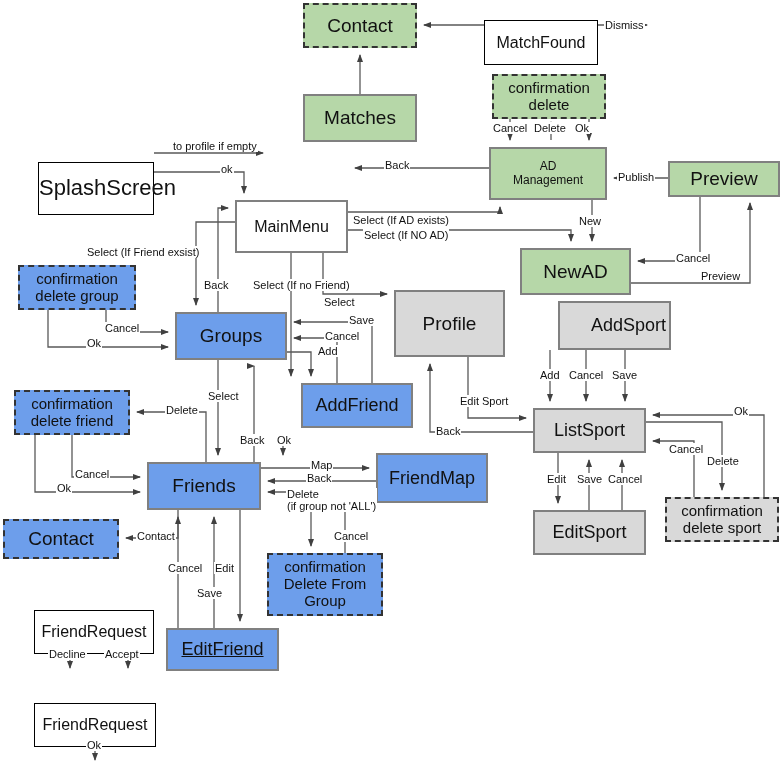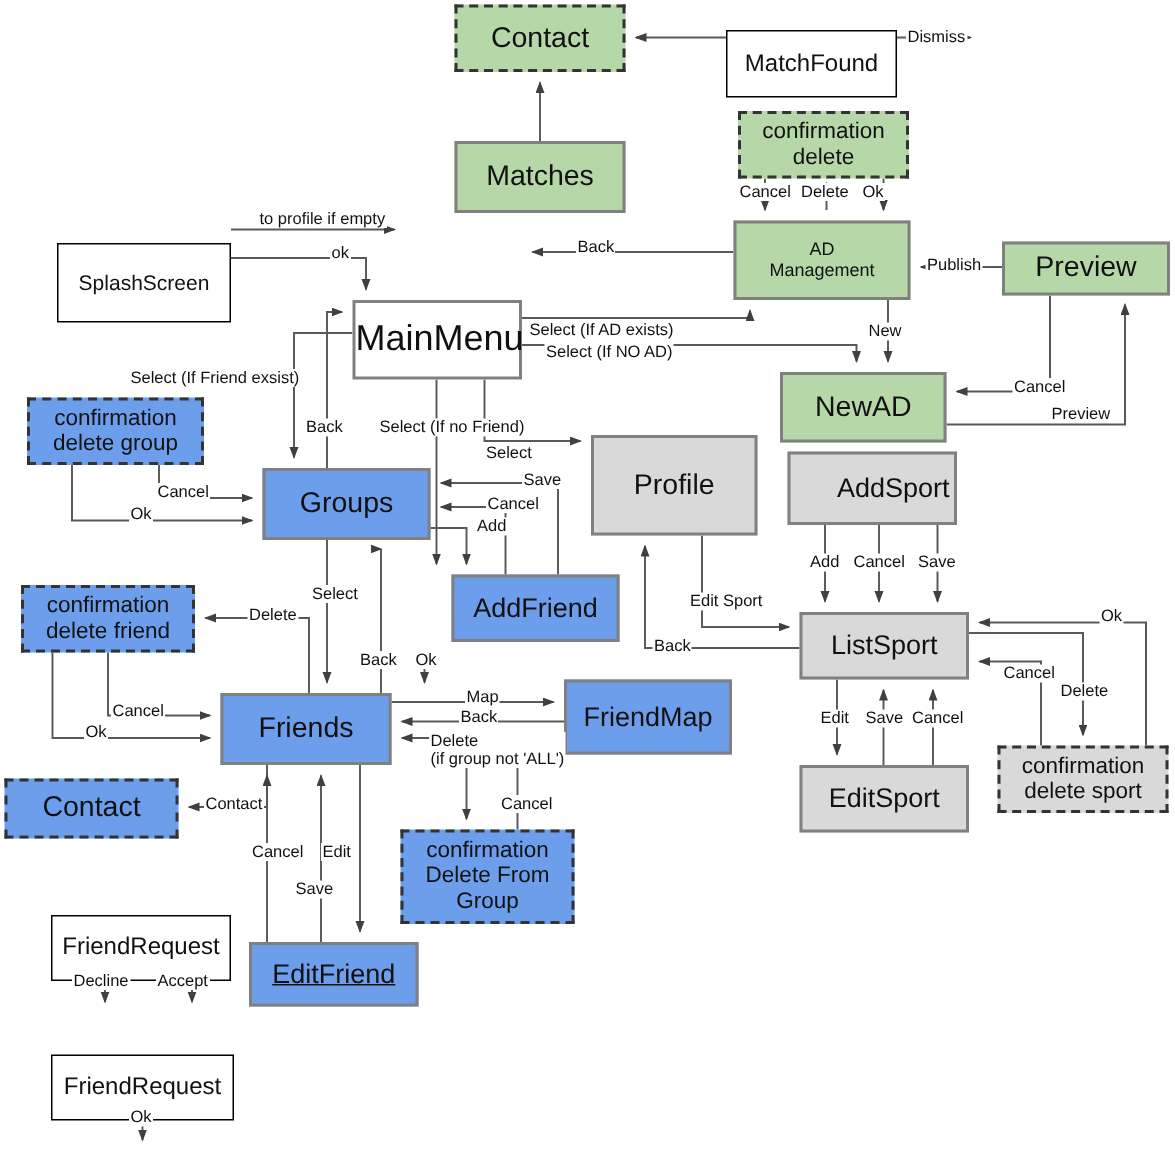"SplashScreen" div.node { font-size: 14px -> 22px }
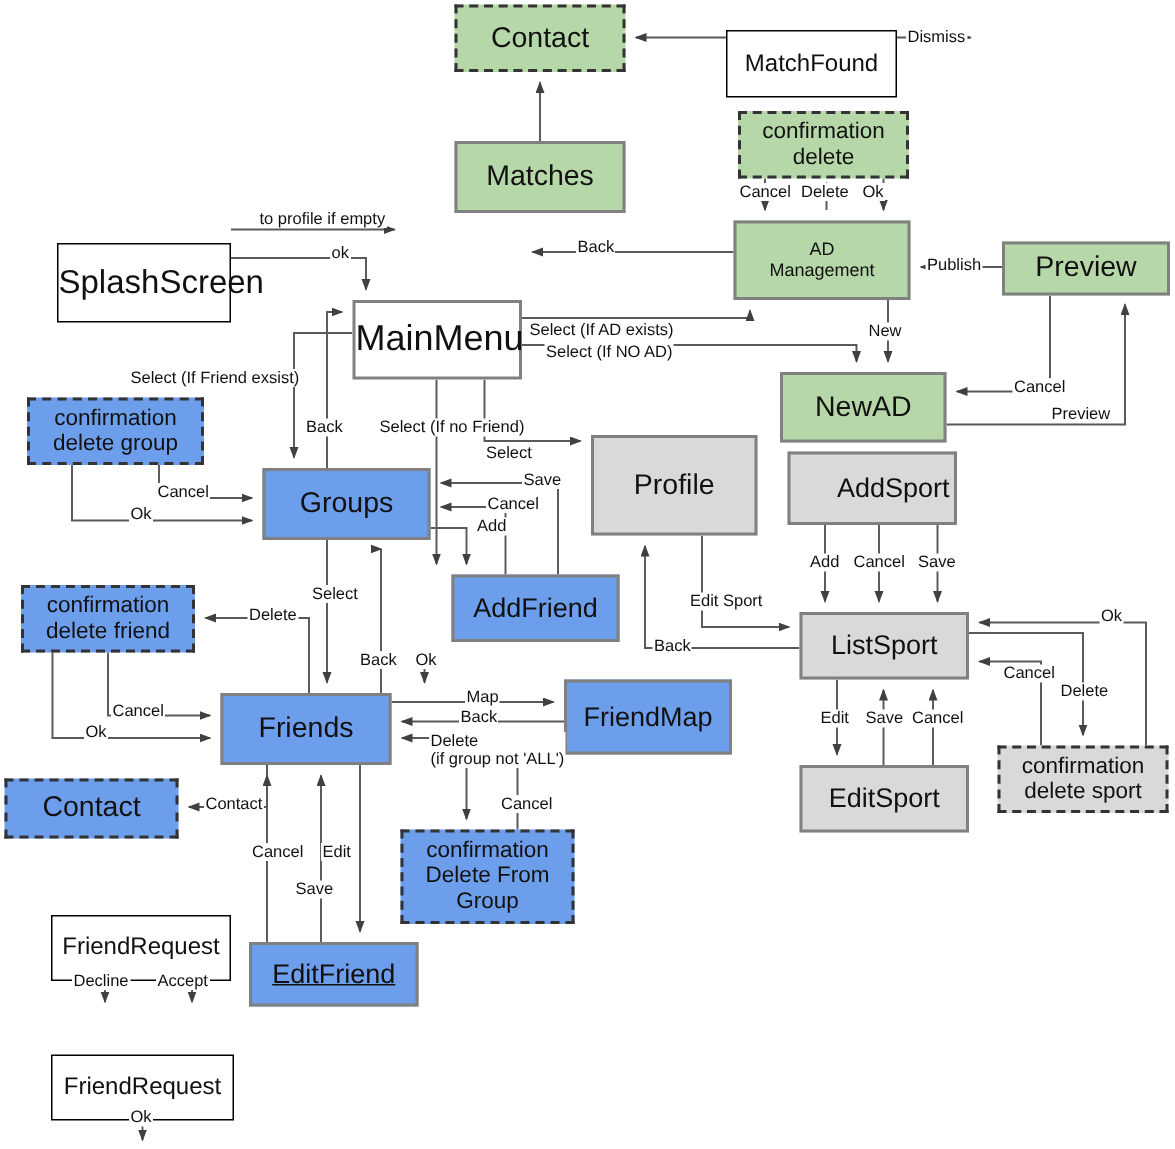"MainMenu" div.node { font-size: 24px -> 16px }
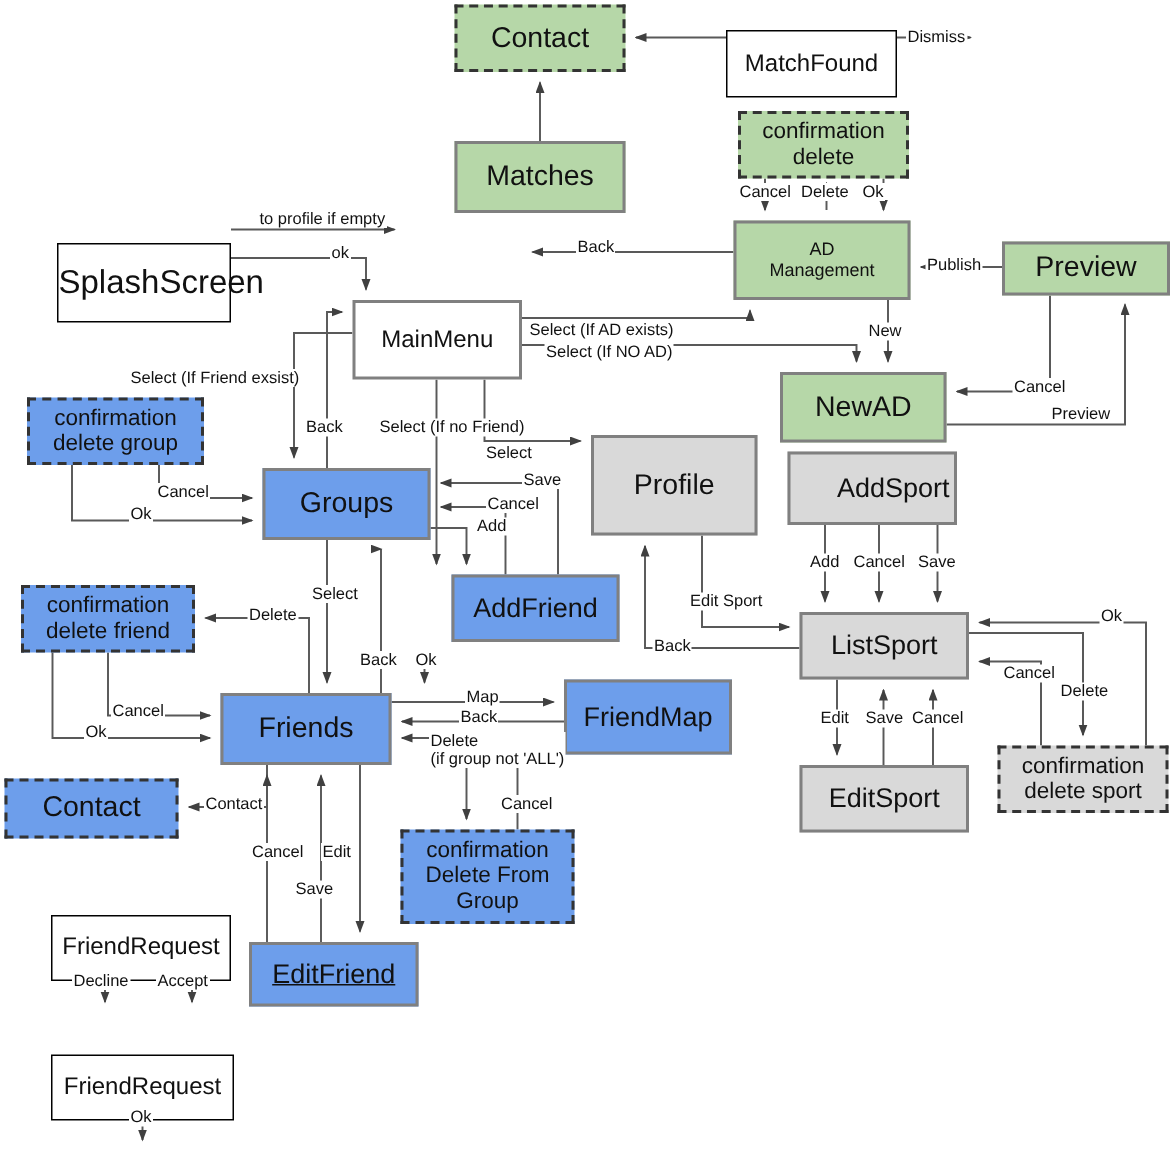"AddSport" div.node { left: 525px -> 558px }
